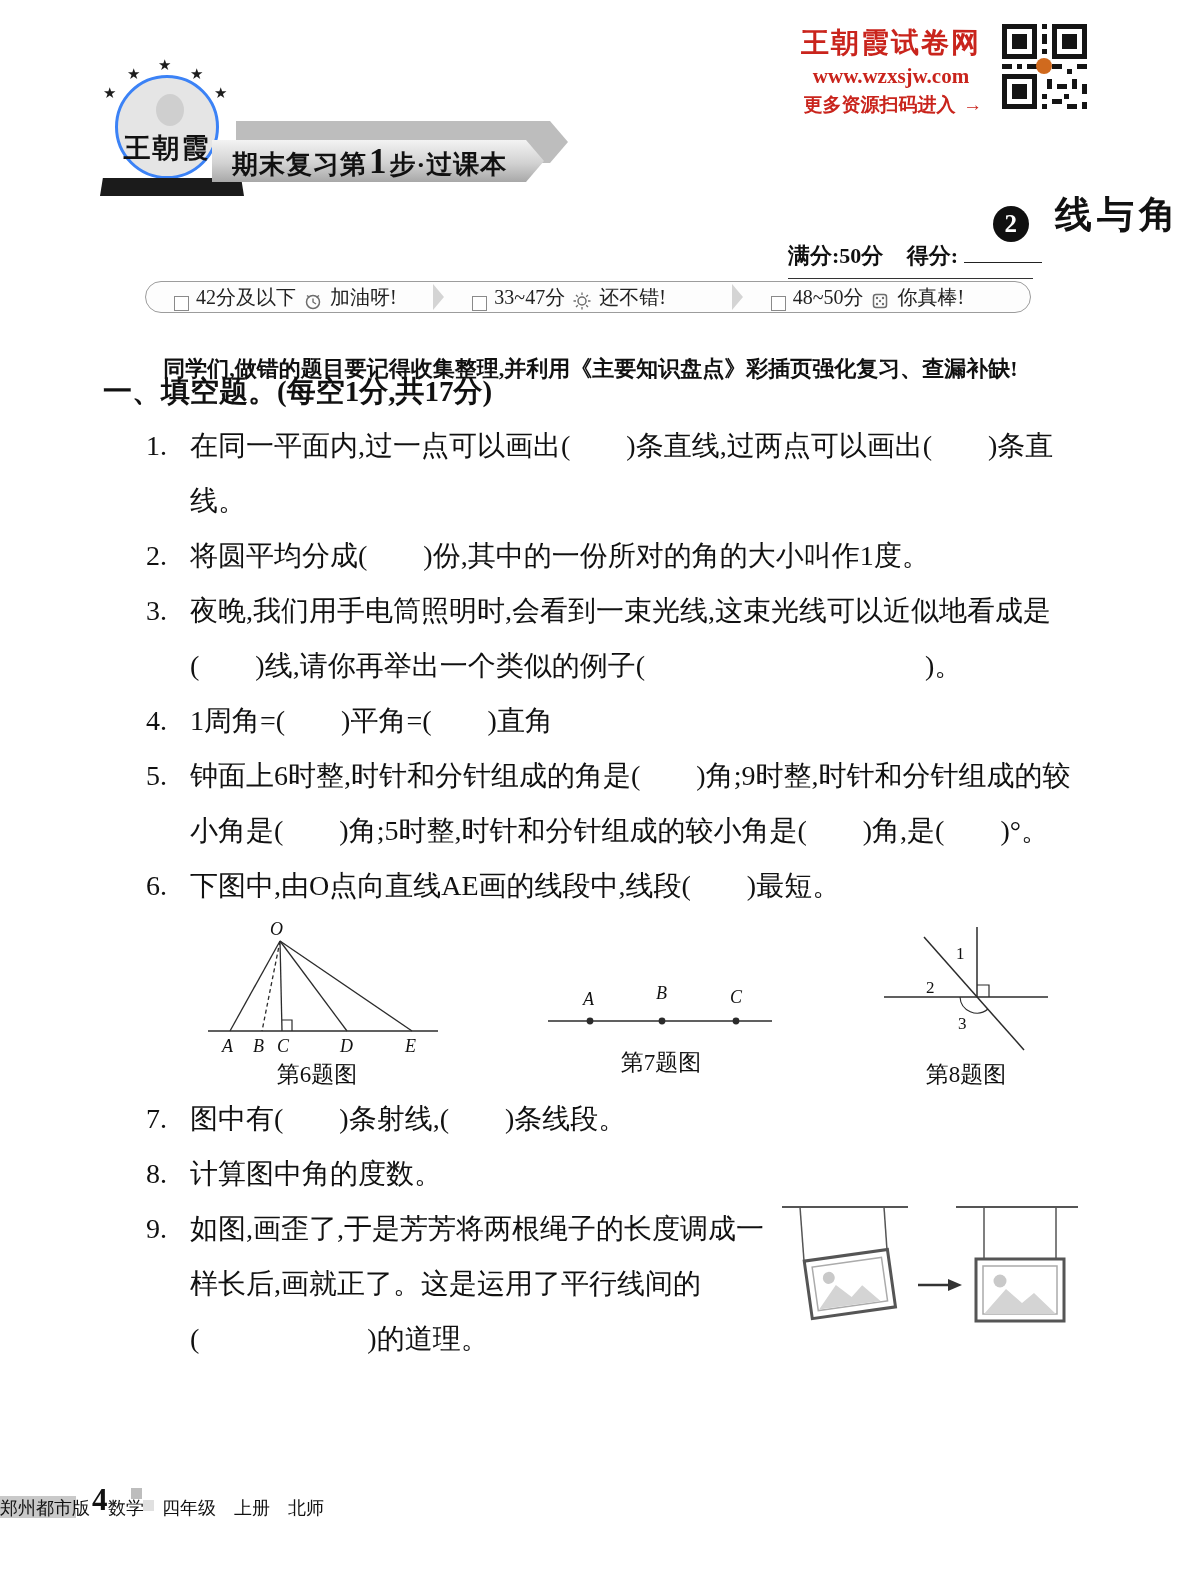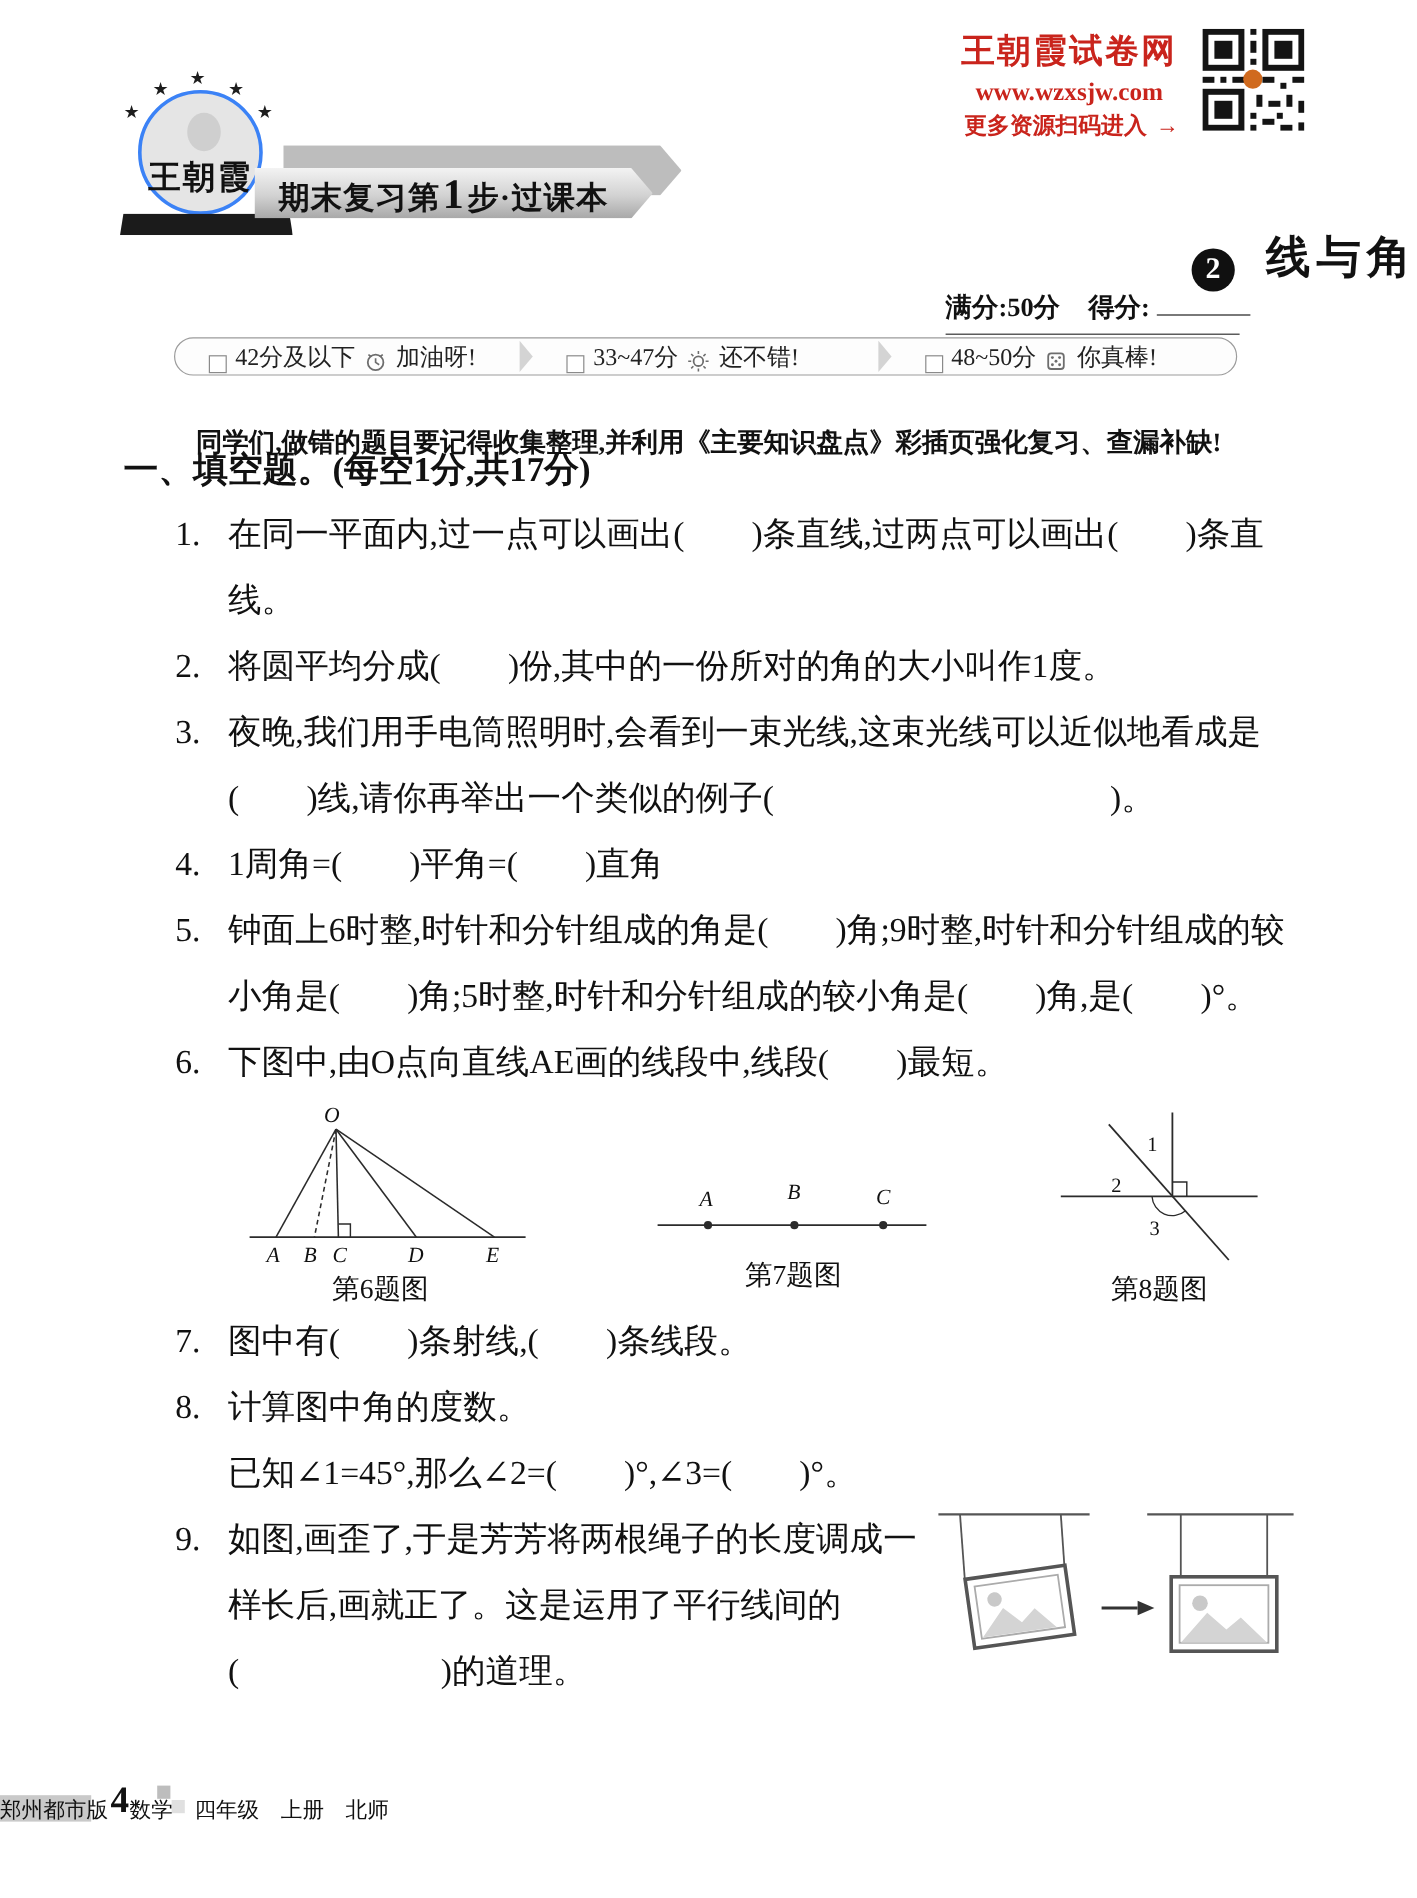"已知∠1=45°,那么∠2=( )°,∠3=( )°。" div { html: <div>已知∠1=45°,那么∠2=( )°,∠3=( )°。</div> -> none }
